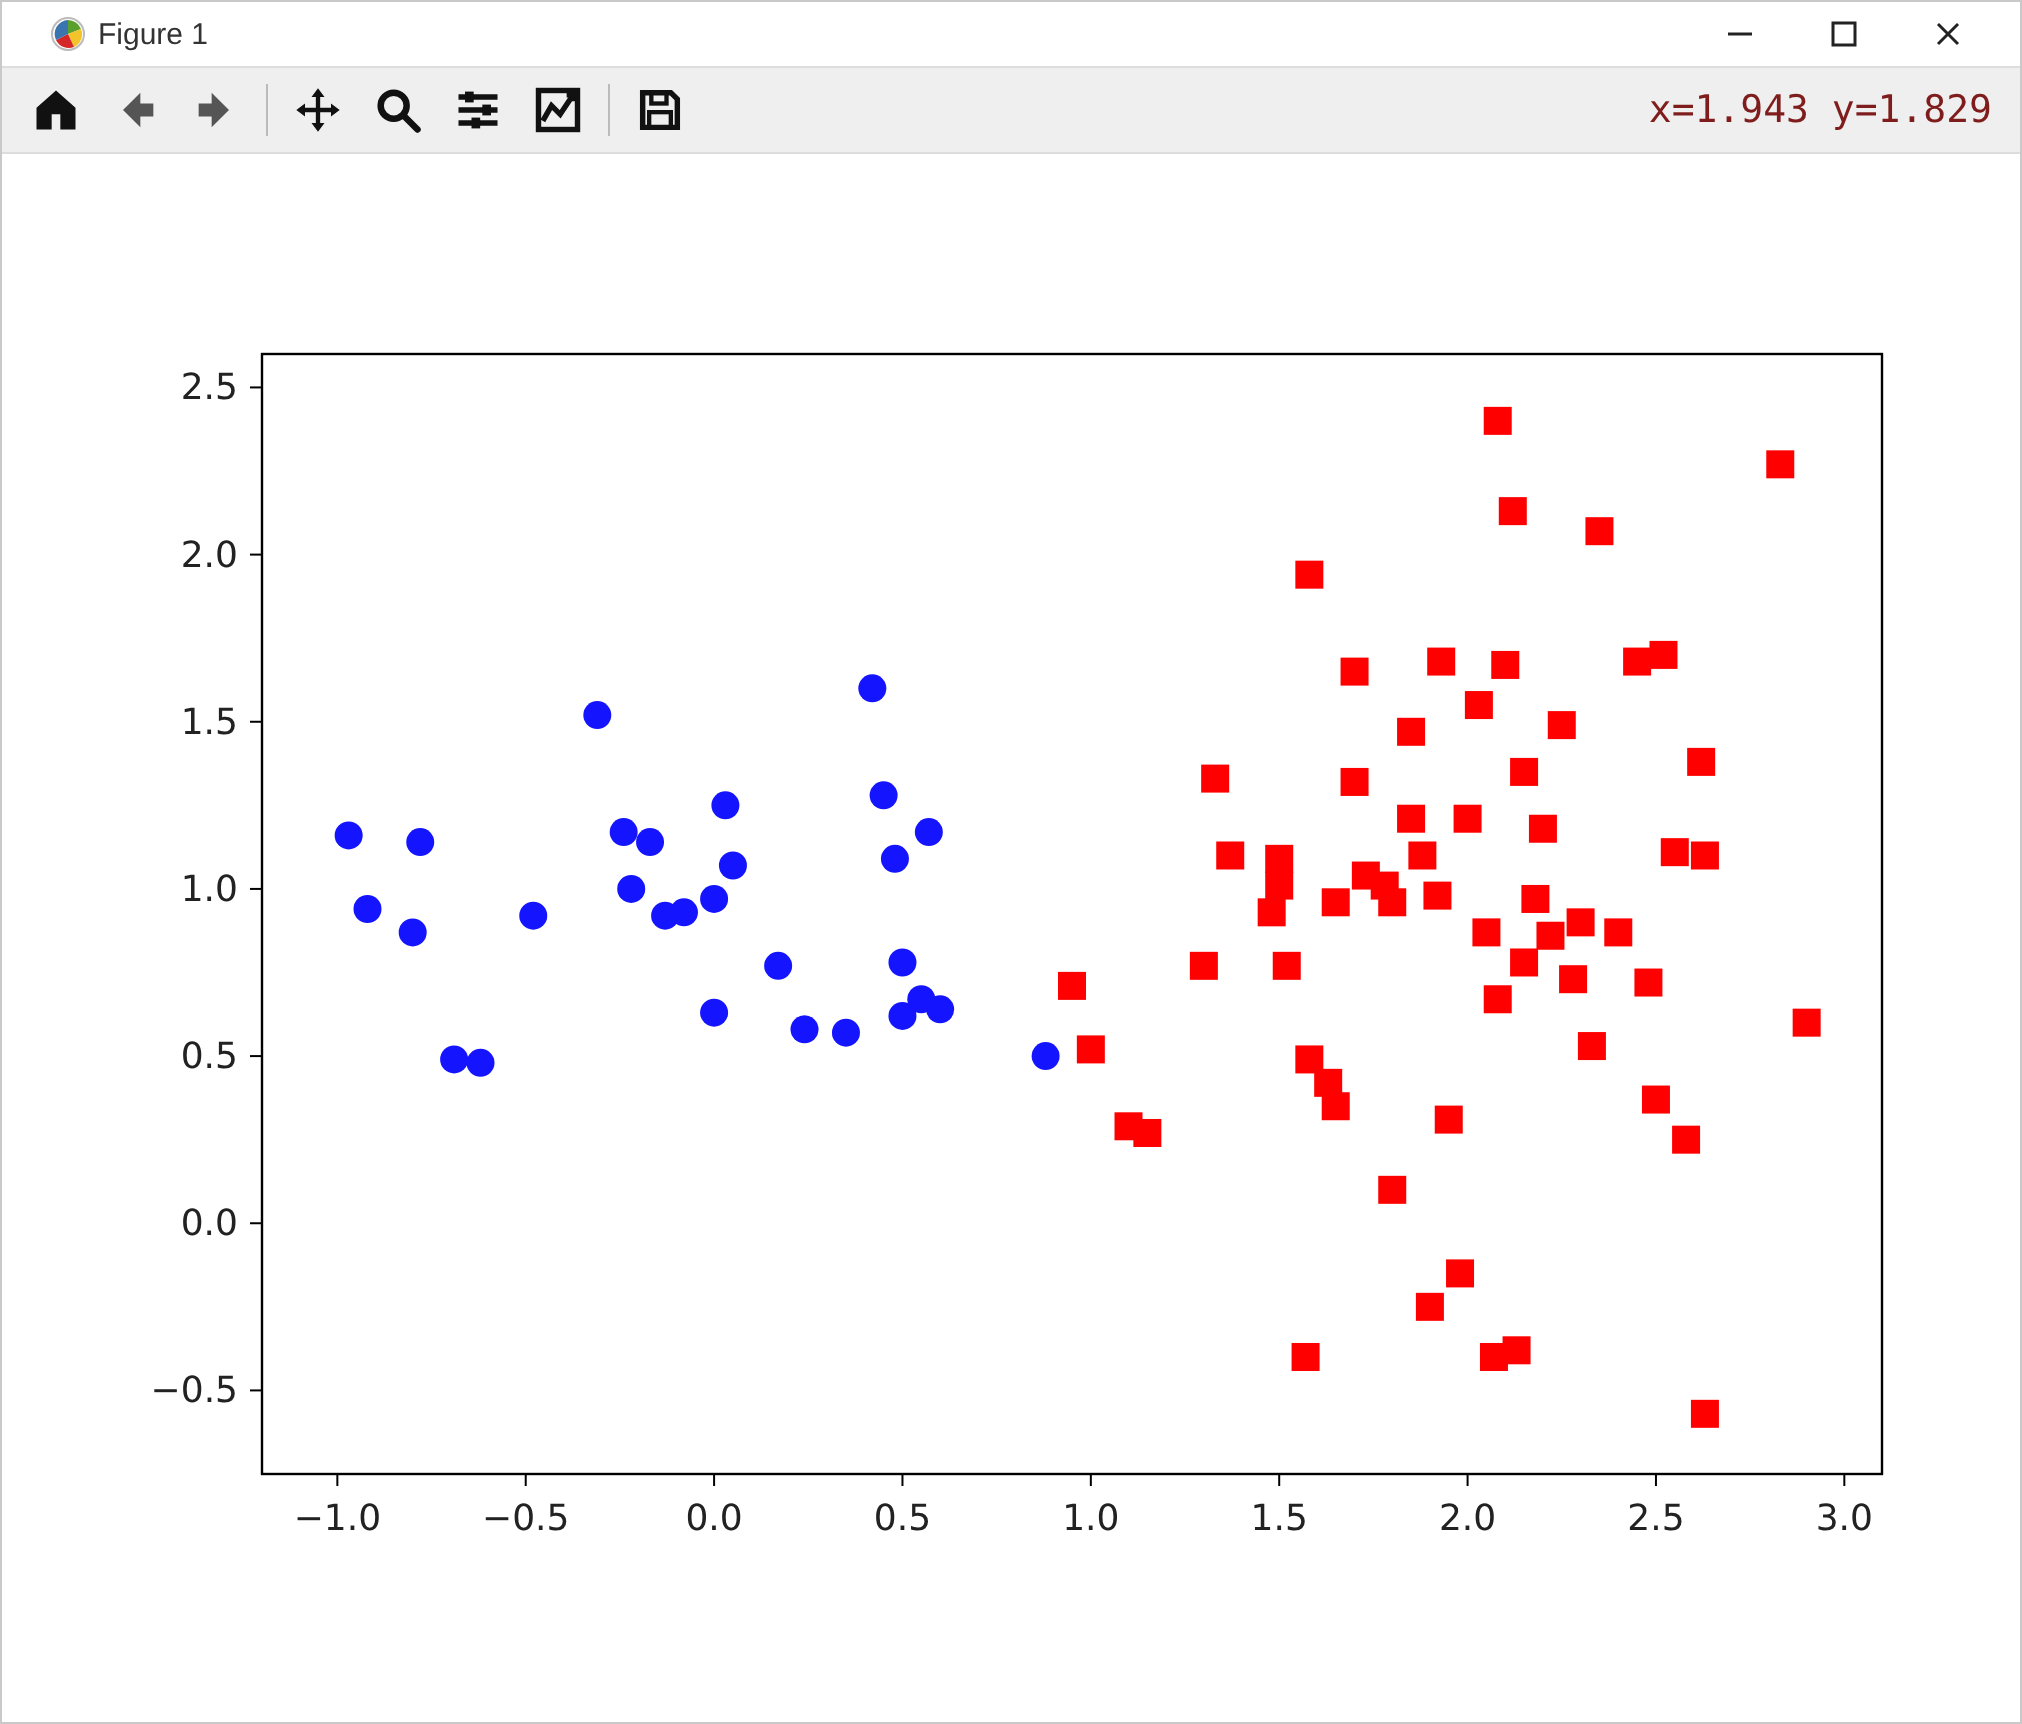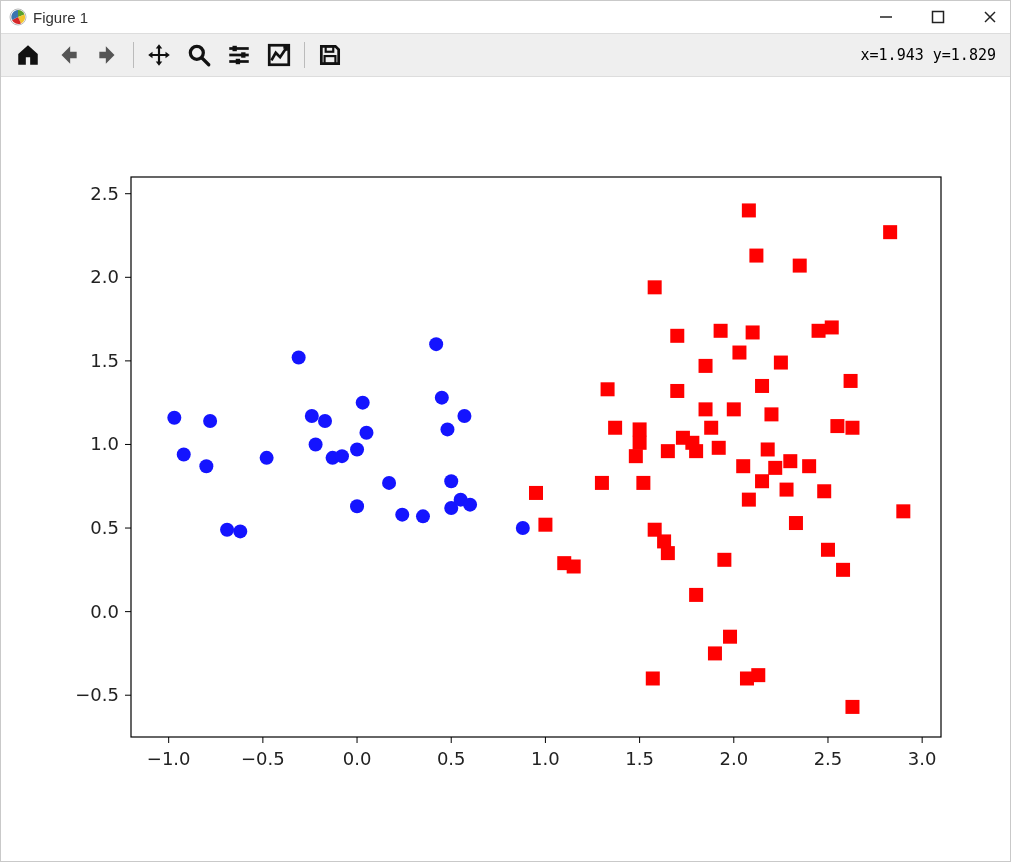"Figure 1" .titlebar { padding: 0 8px -> 0 24px }
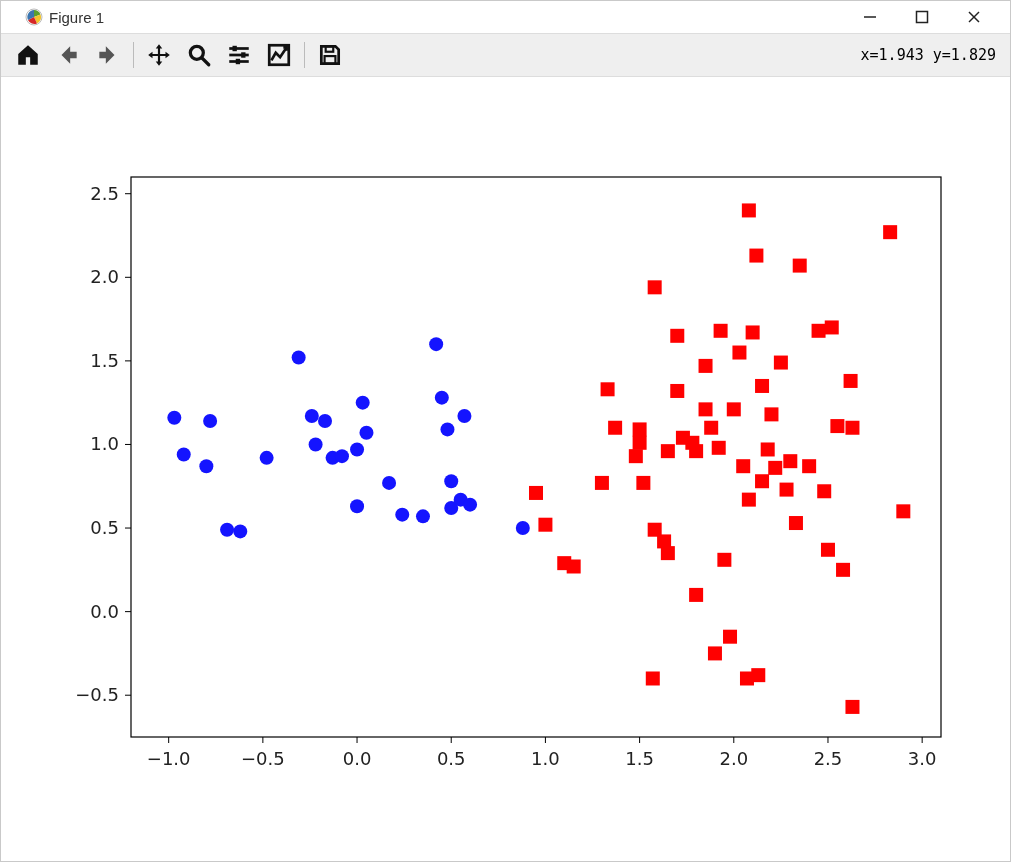"x=1.943 y=1.829" .coord { color: #000000 -> #7f1d1d; font-size: 15px -> 19px }
